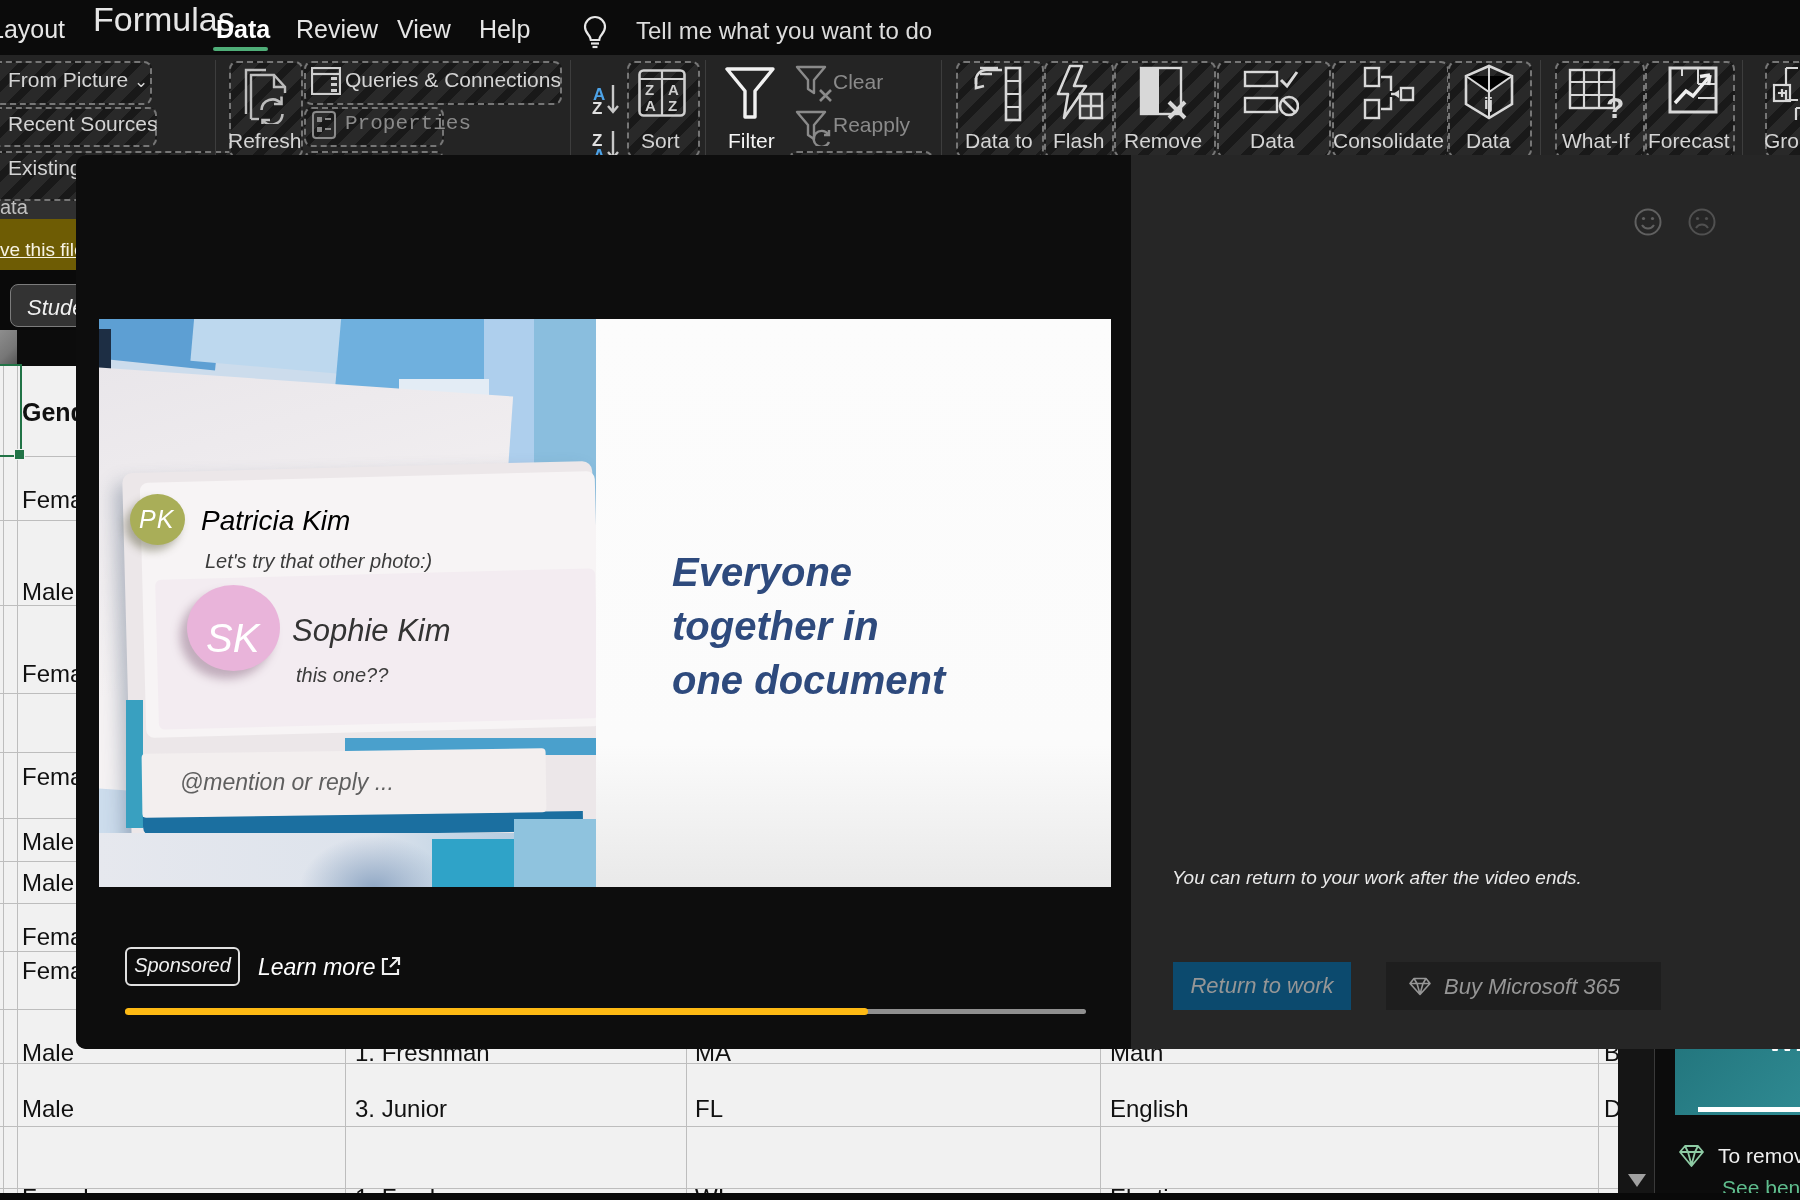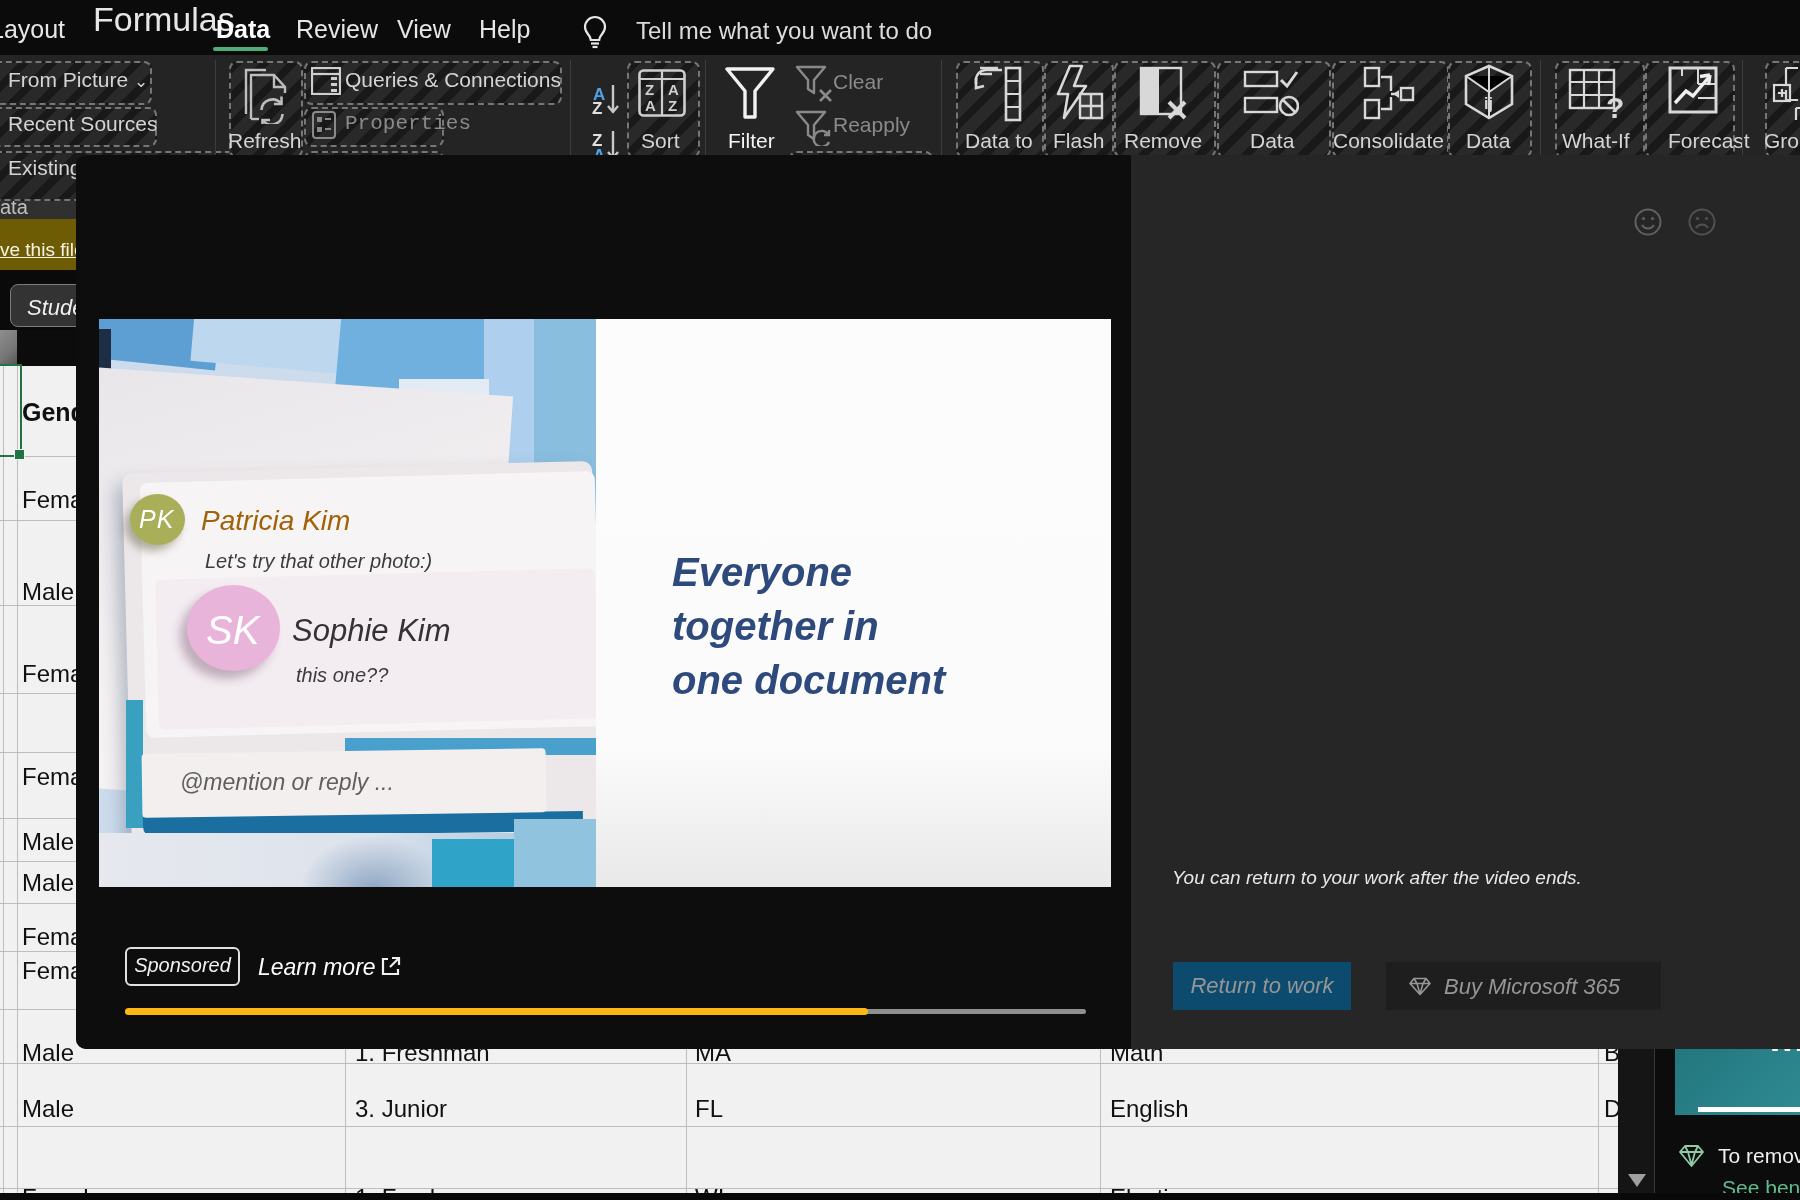"Forecast" div.lbl { margin-left: 20px -> none }
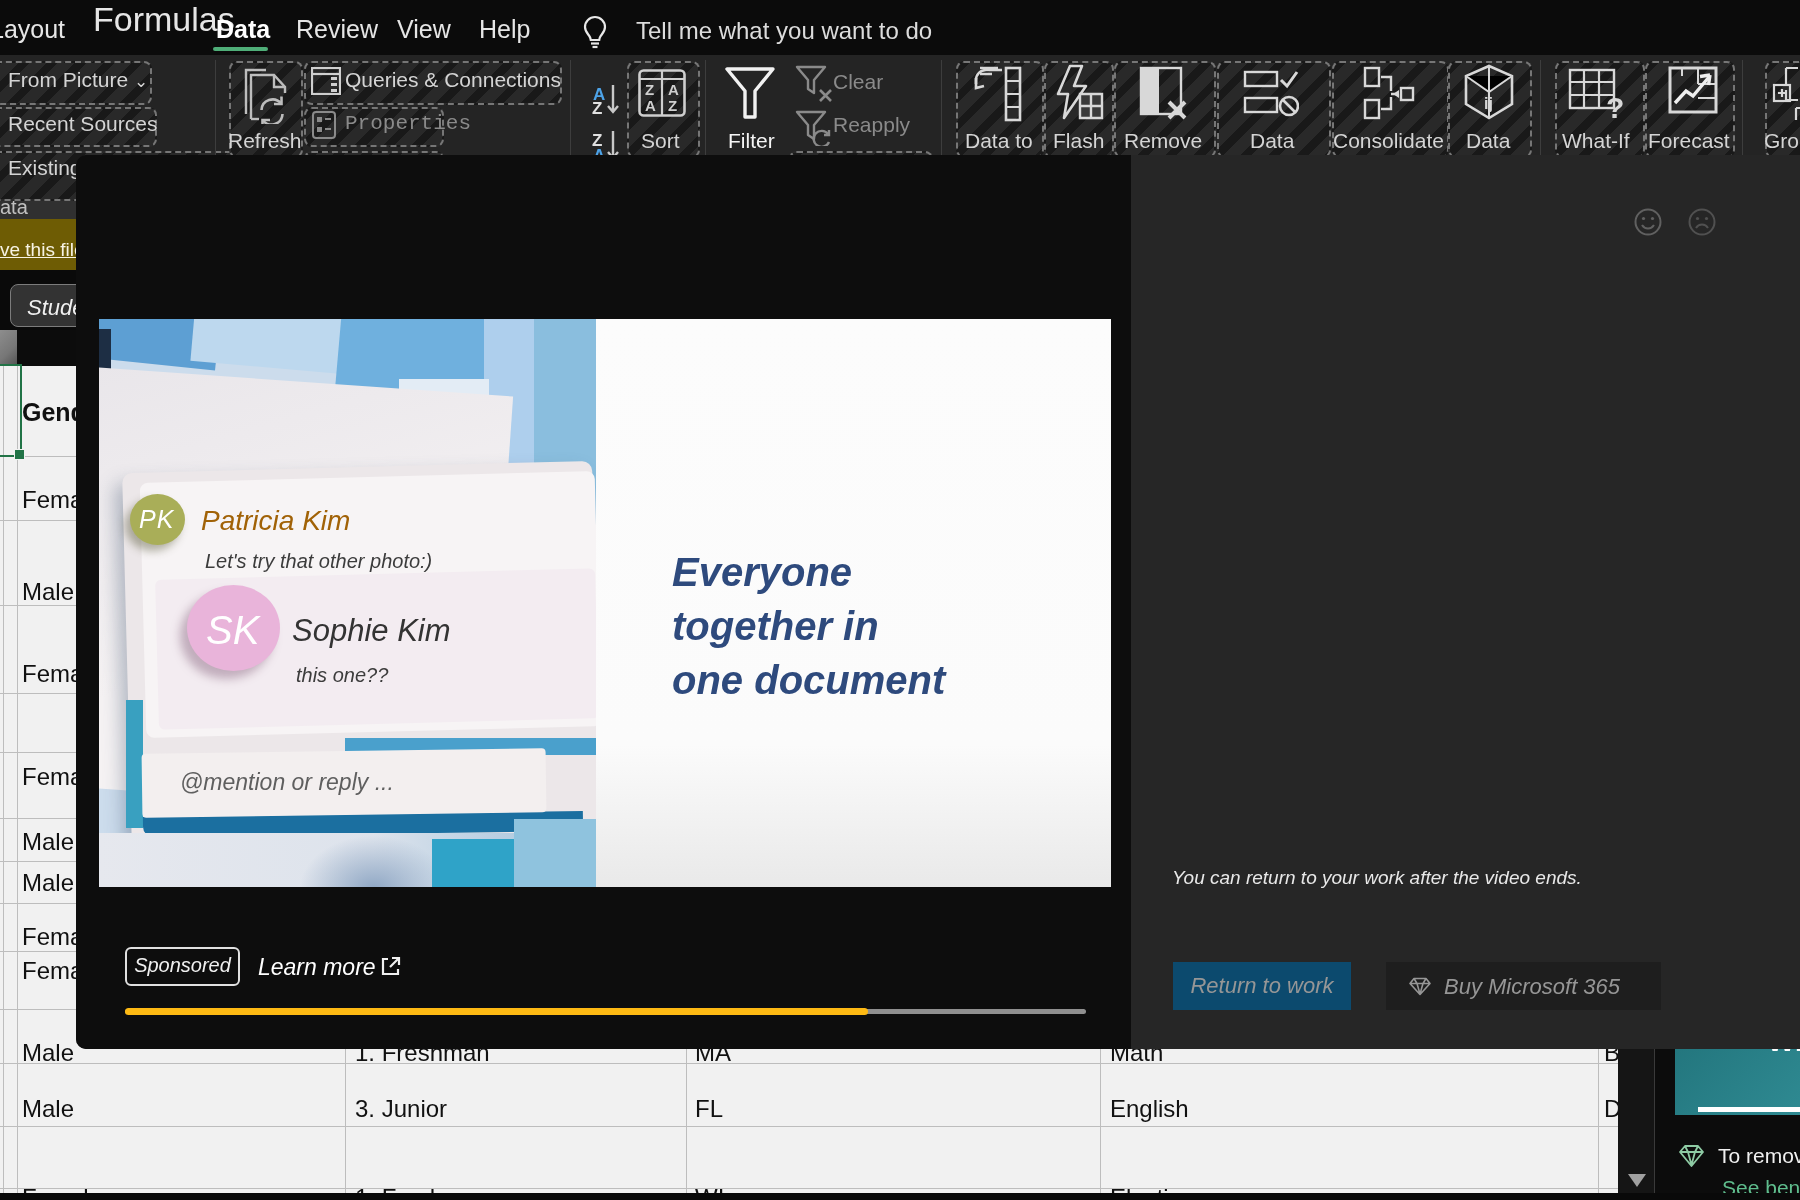"Patricia Kim" div.abs { color: #a16207 -> #000000 }
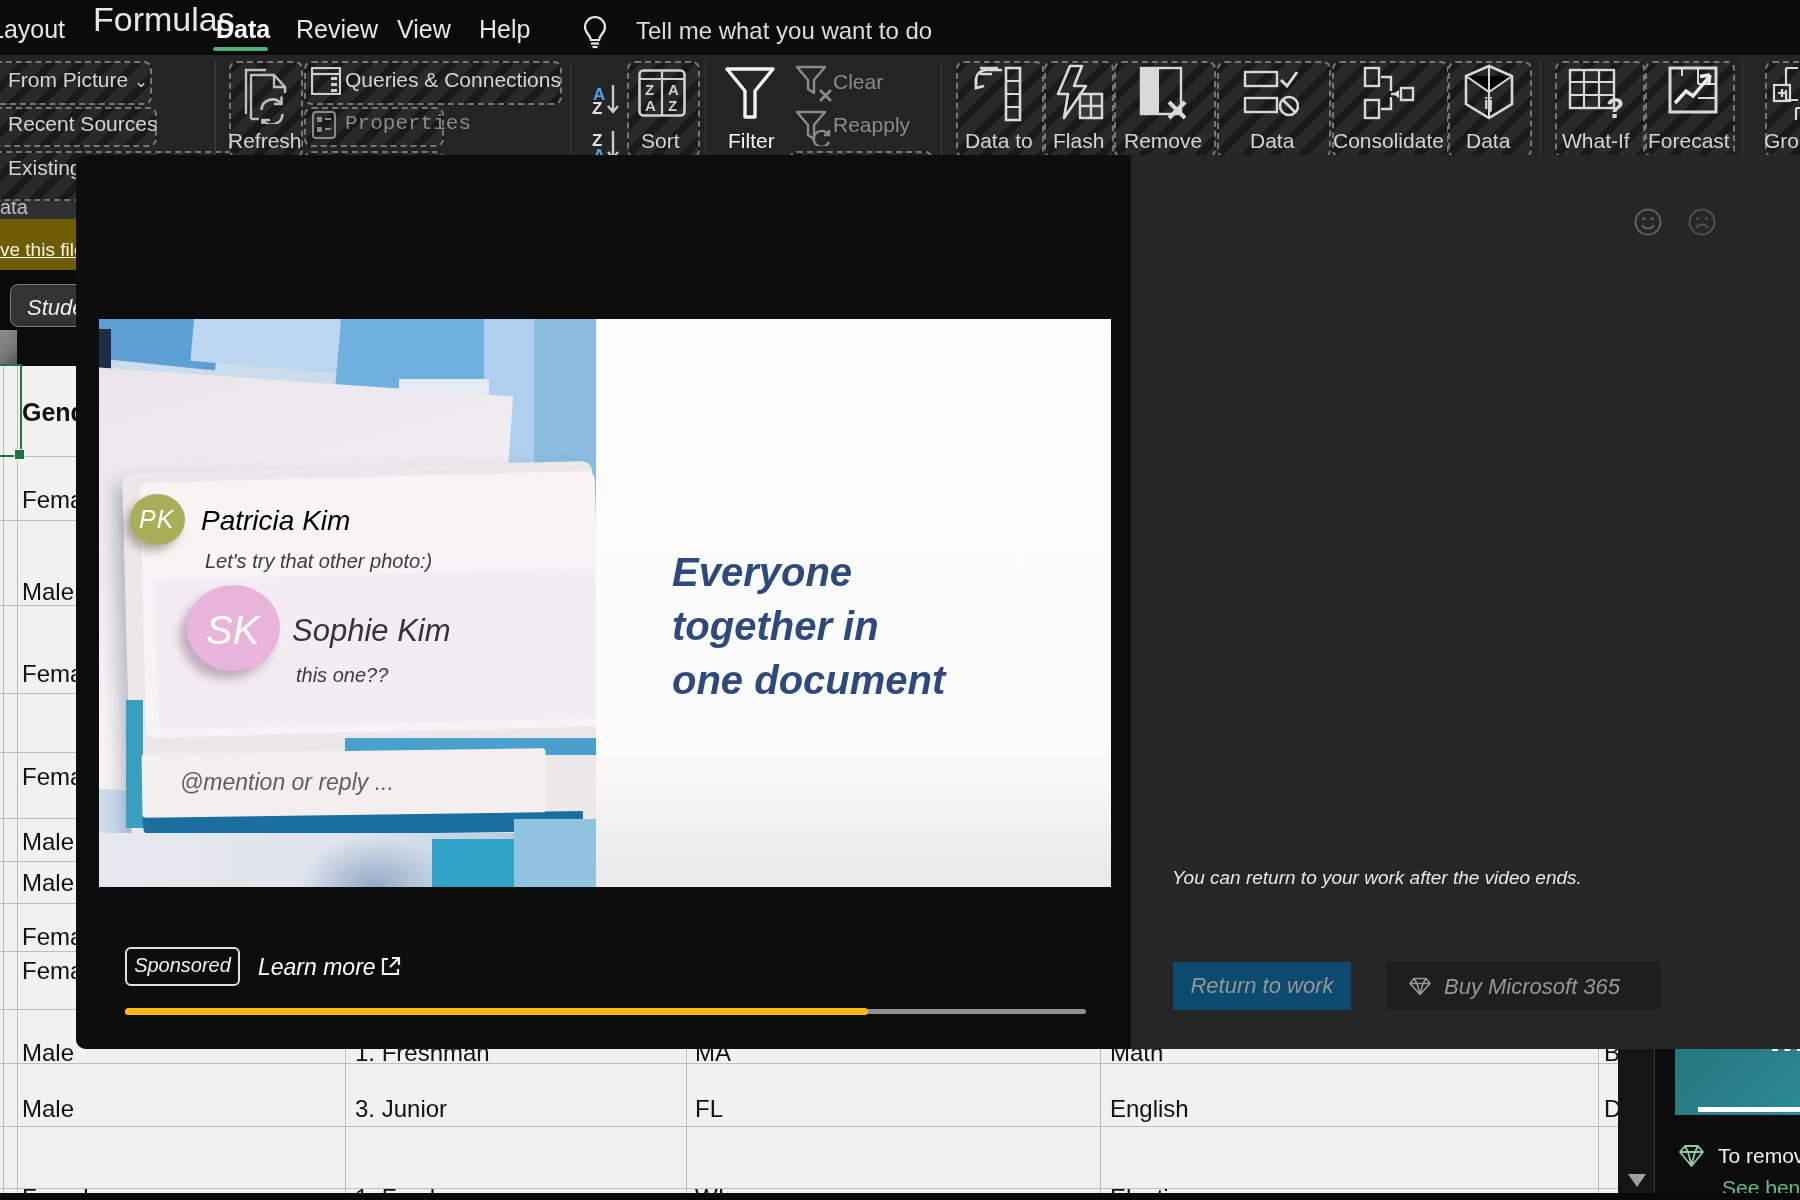"SK" div.abs { top: 289px -> 297px }
